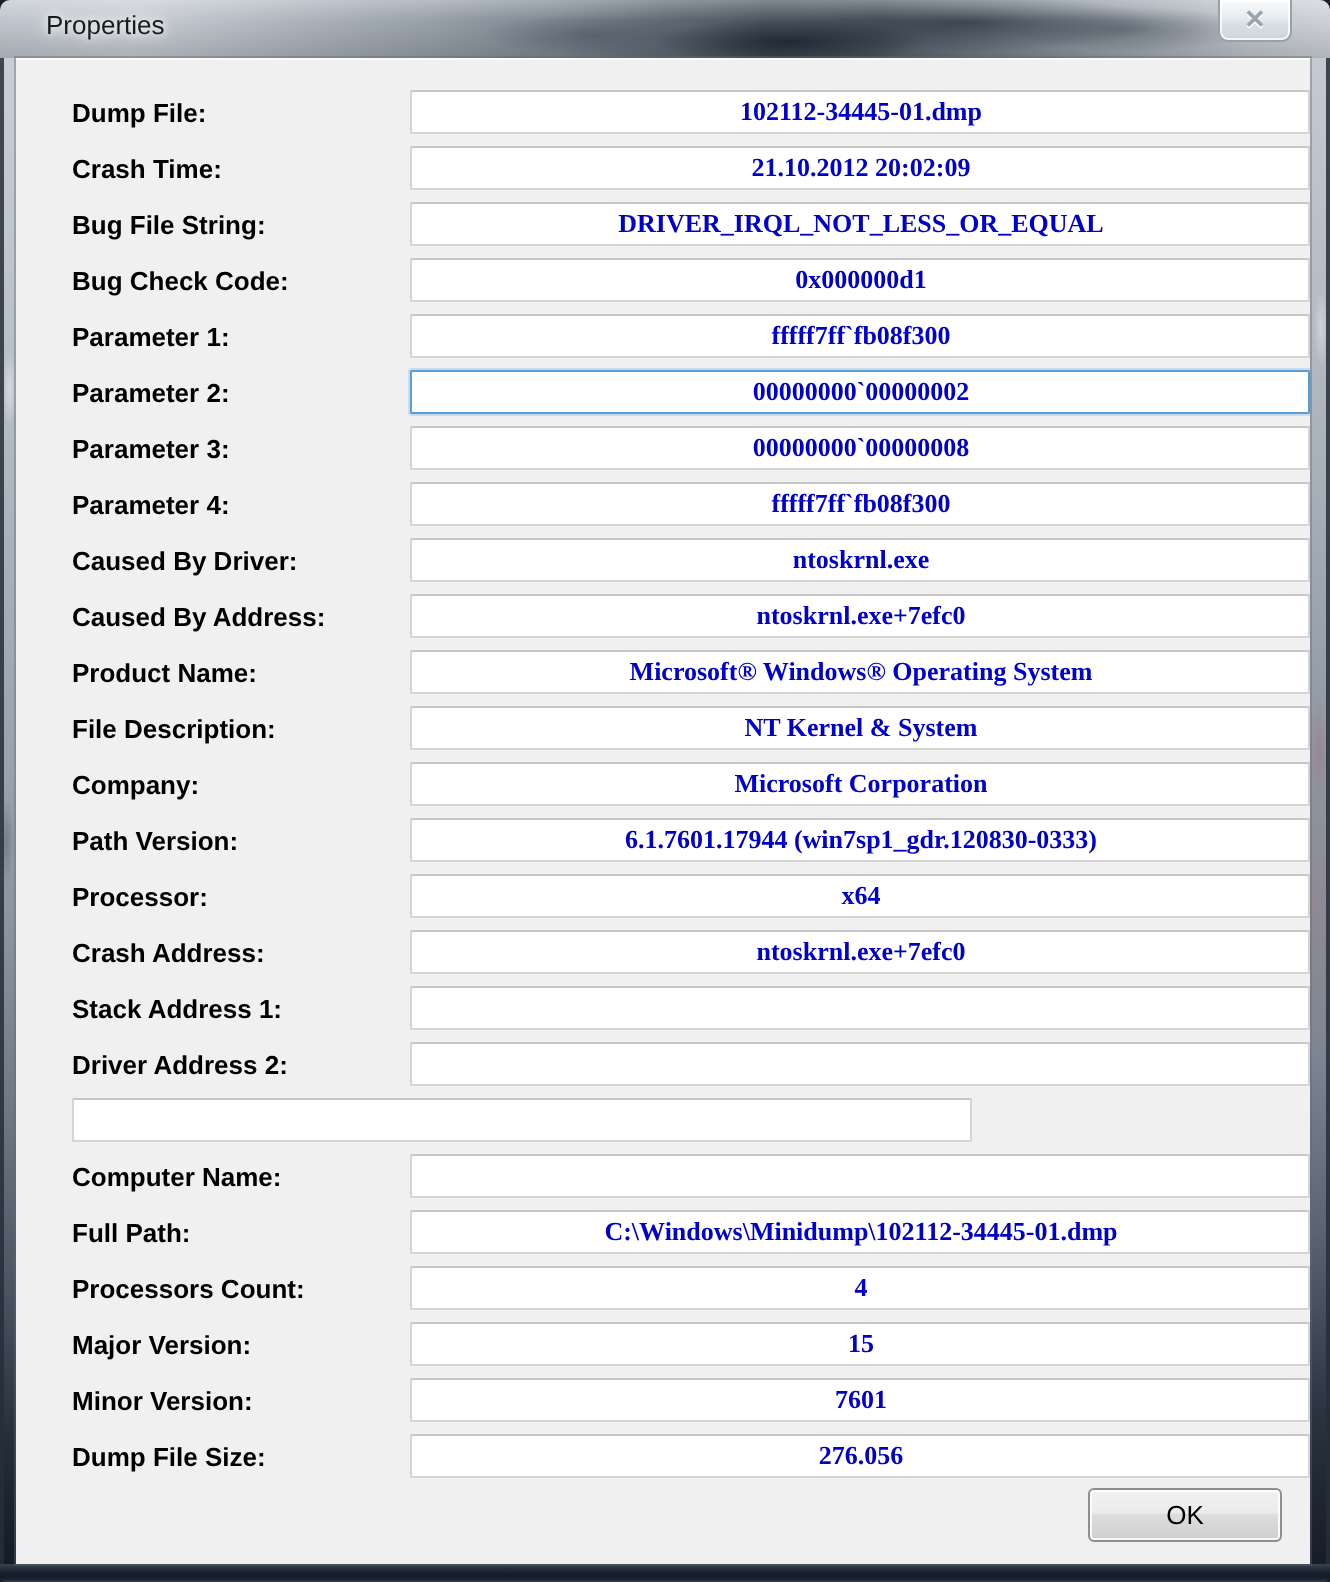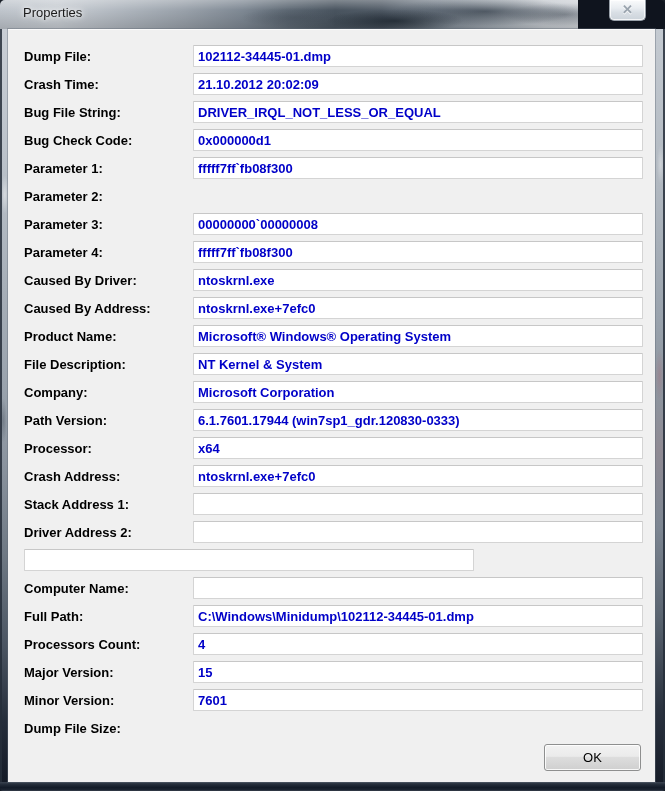"Properties" .titlebar { width: 578px -> 665px }
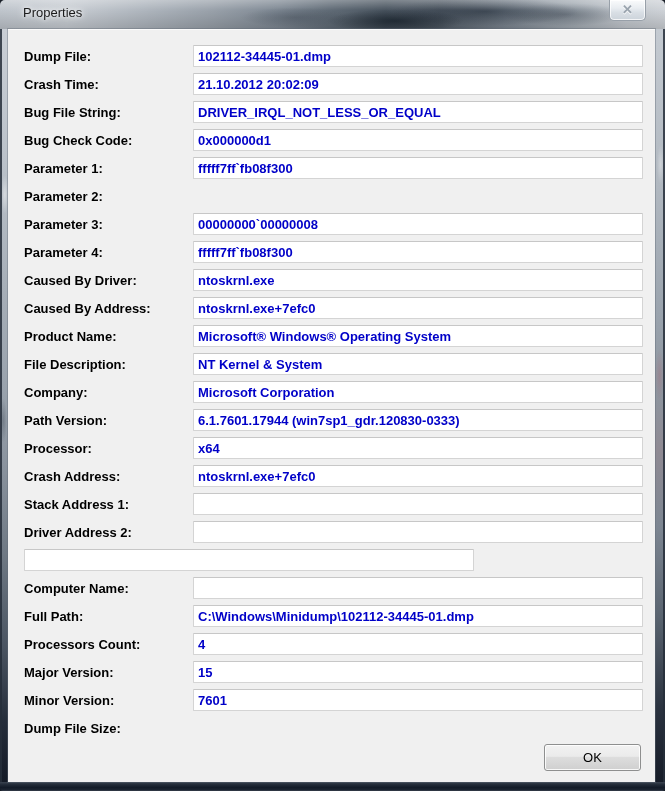"Dump File:" .row { padding-left: 16px -> 28px }
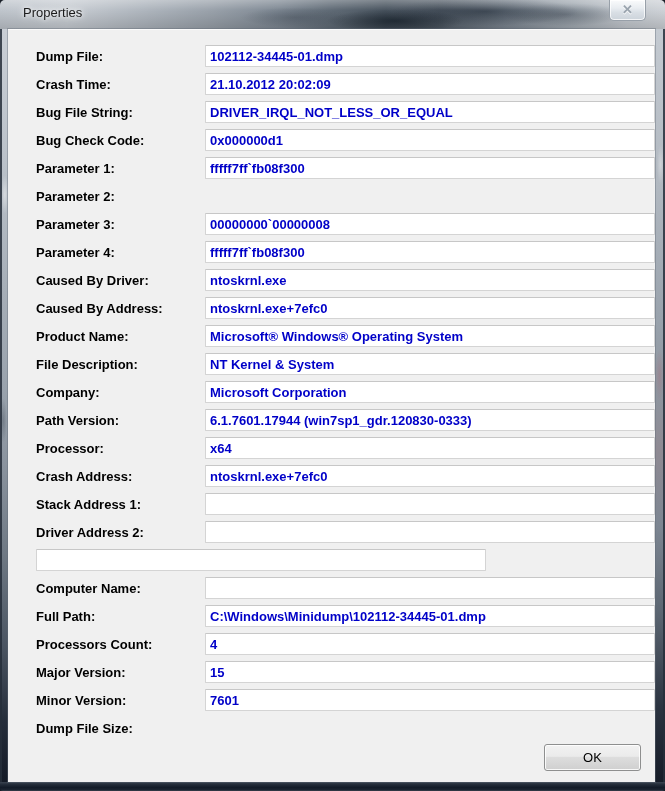"102112-34445-01.dmp" .val { font-family: Liberation Sans, sans-serif -> Liberation Serif, serif; text-align: none -> center }
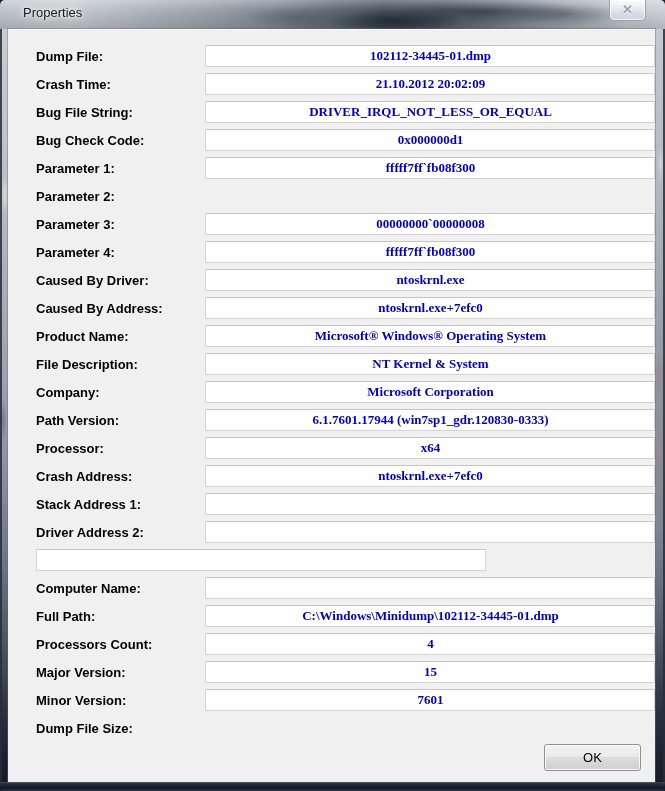"00000000`00000002" input.val { html: none -> <input> }
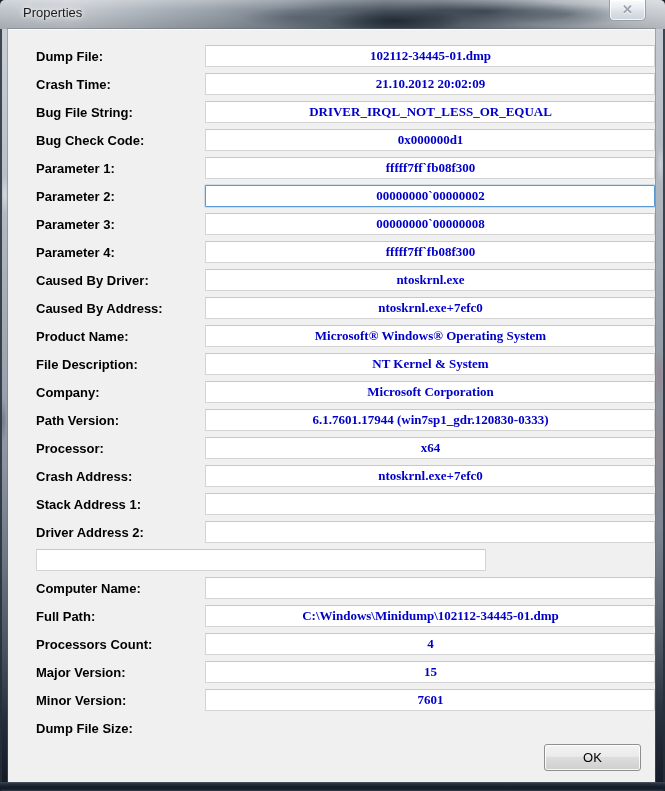"276.056" input.val { html: none -> <input> }
